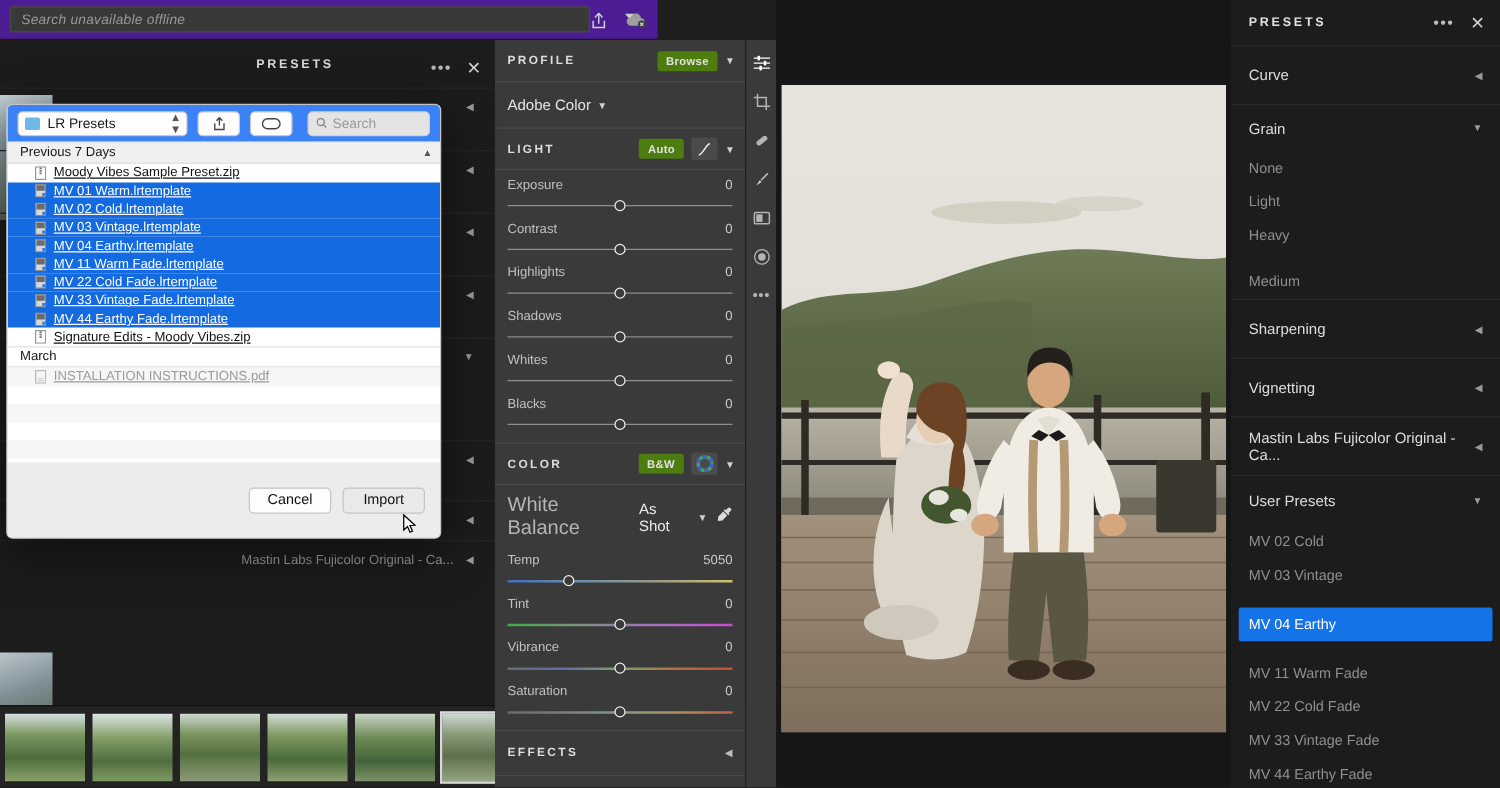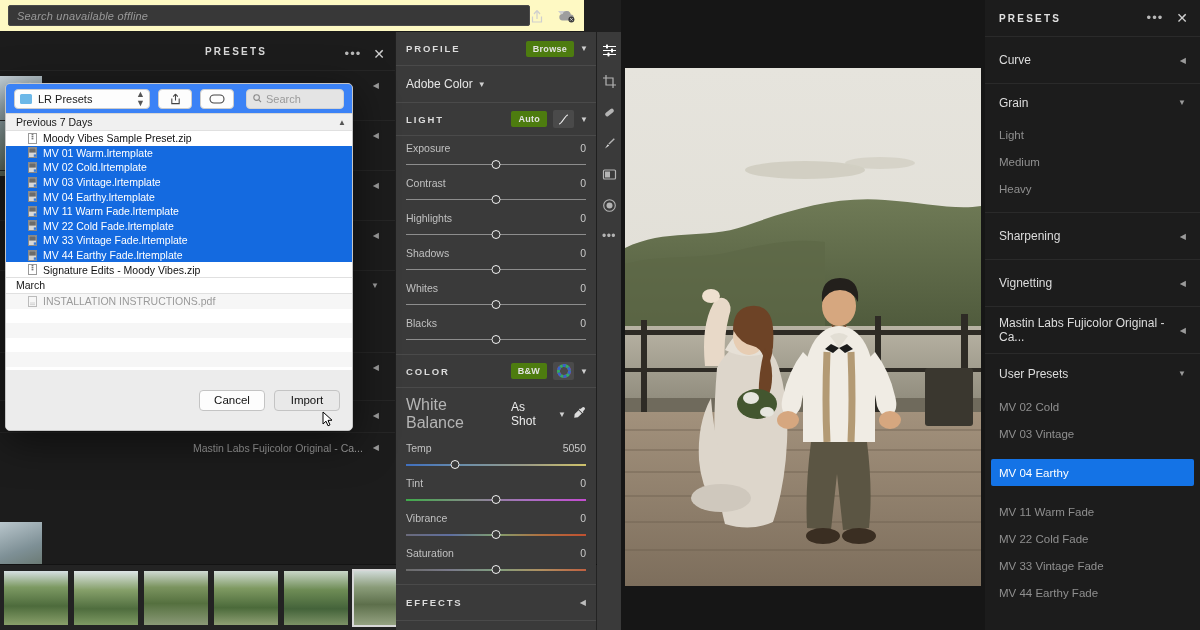"Search unavailable offline" .topbar { background: #fef9c3 -> #4c1d95; width: 584px -> 526px }
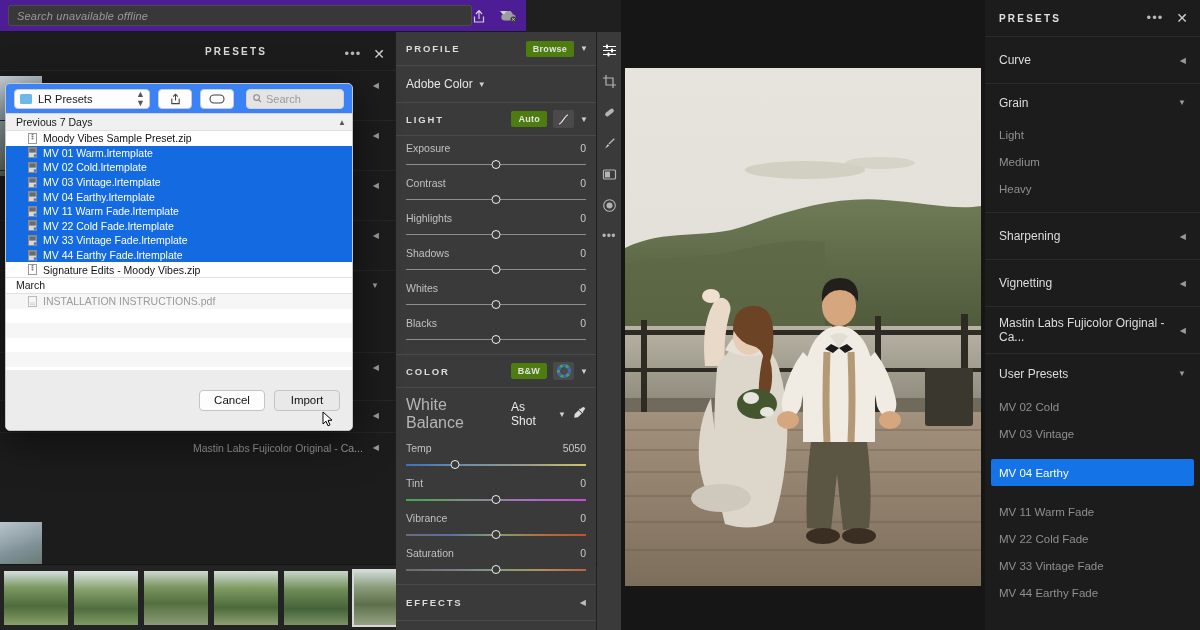"Moody Vibes Sample Preset.zip" .frow { text-decoration: none -> underline }
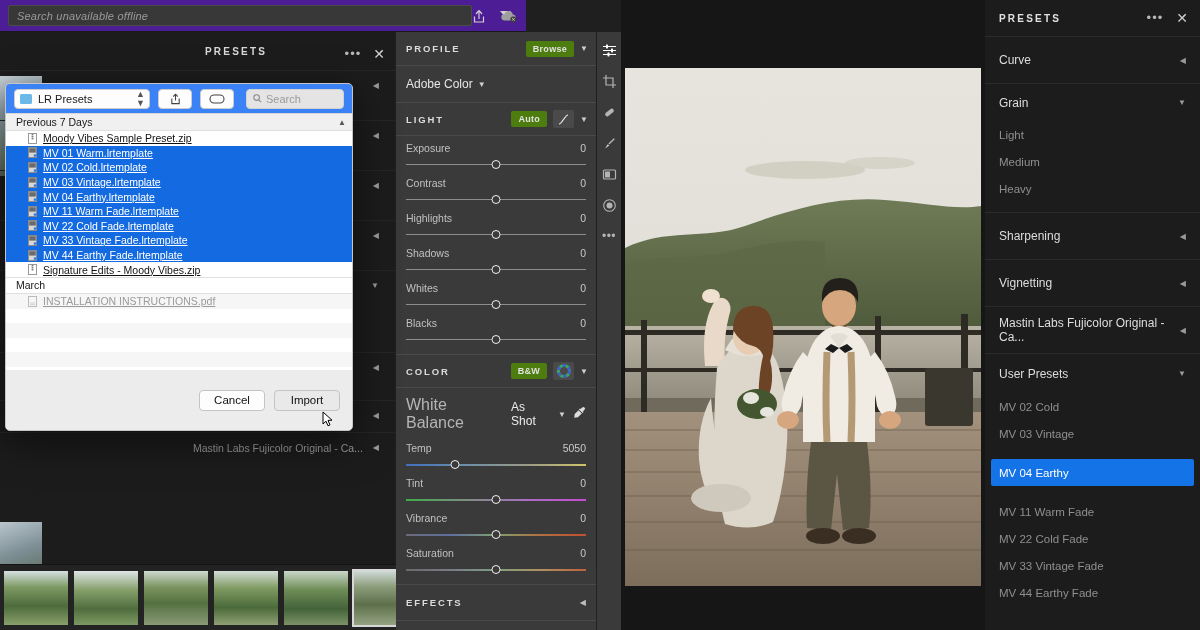"None" div.rp-item { html: none -> <div> <span>None</span> </div> }
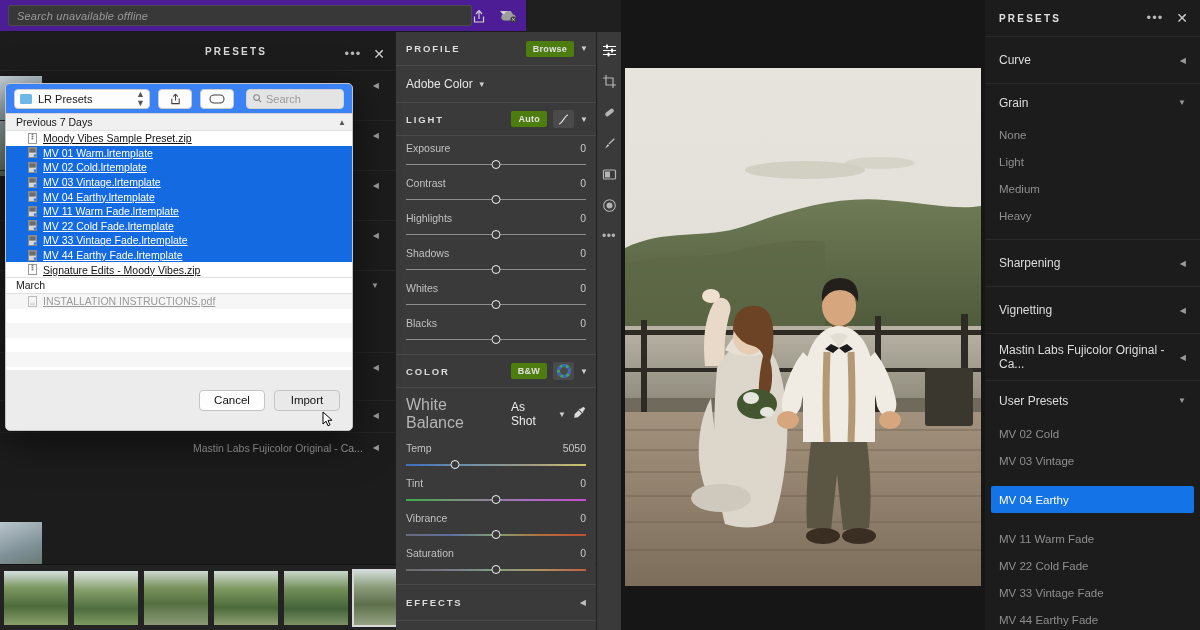"Medium" div.rp-item { order: before "Heavy" -> after "Heavy" }
